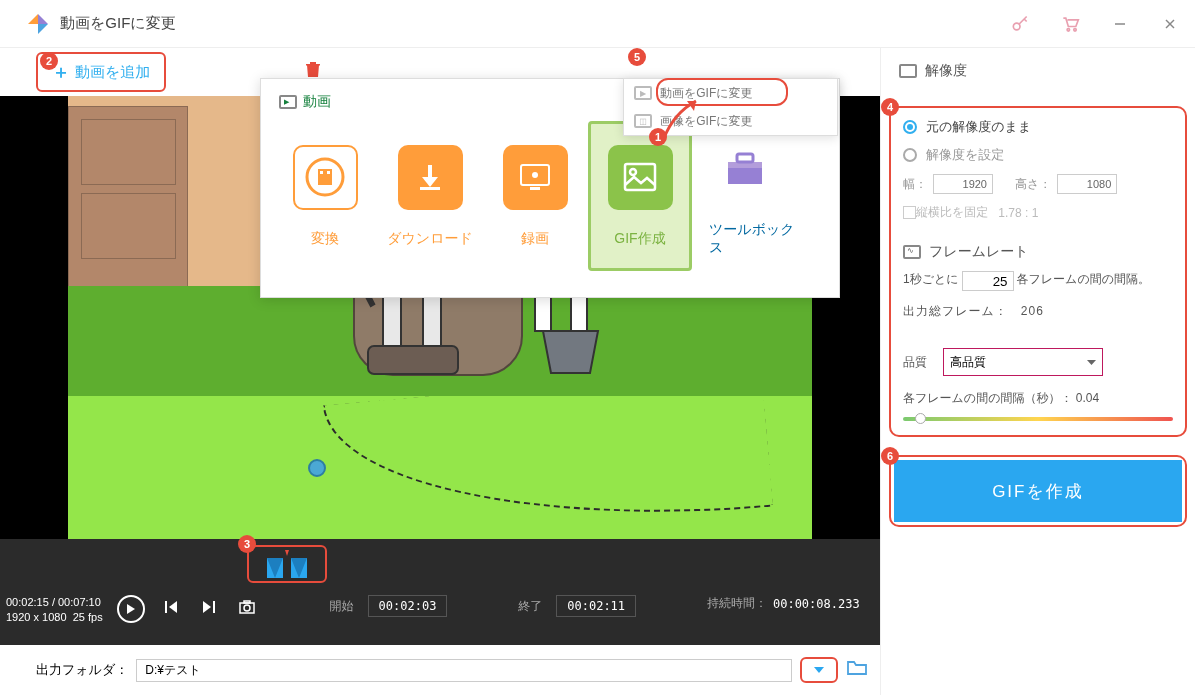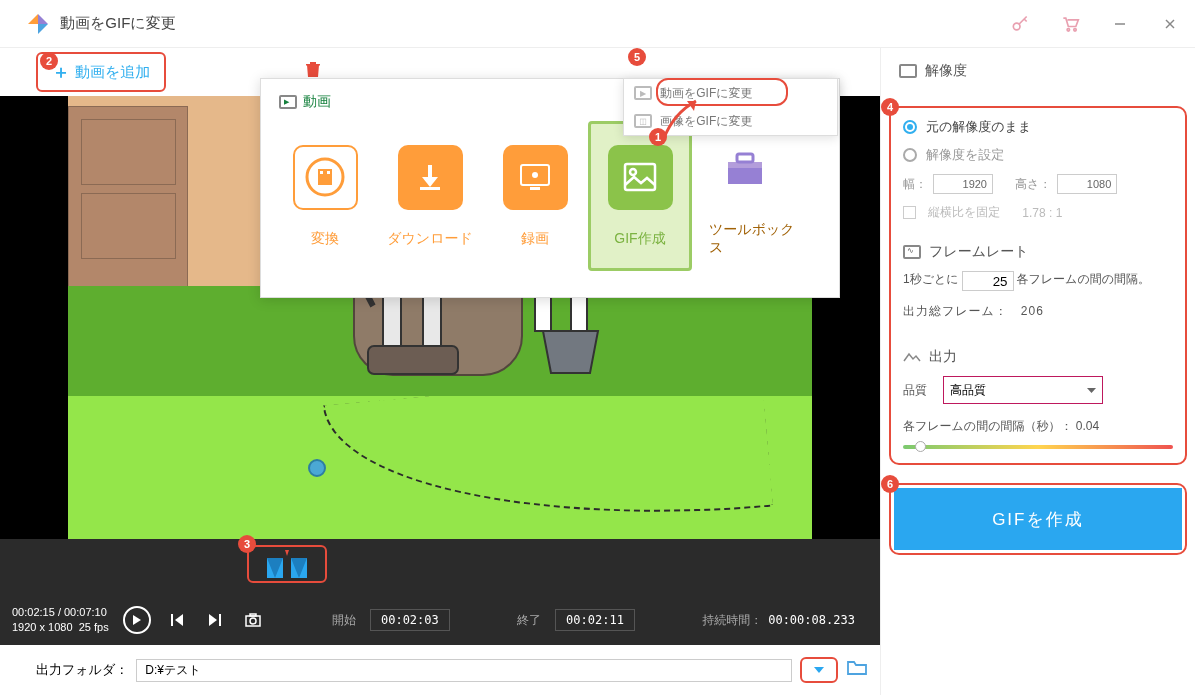"縦横比を固定" .aspect-row { gap: 12px -> 0 }
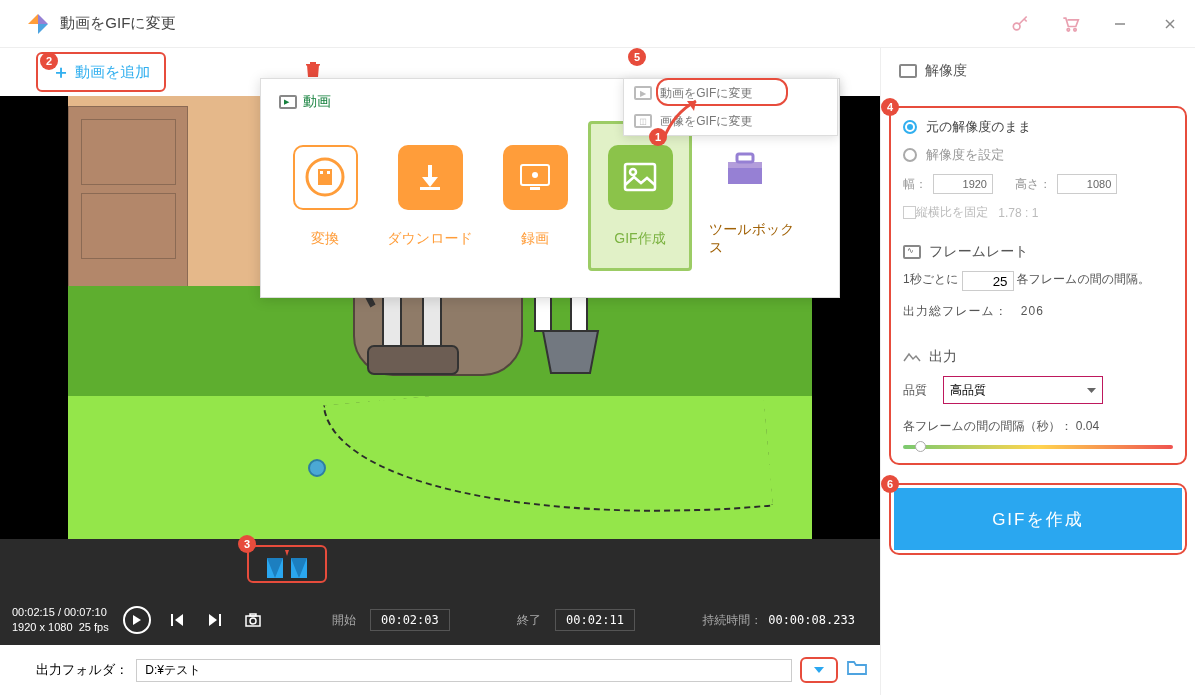"ツールボックス" .tile-label.purple { color: #a16207 -> #0369a1 }
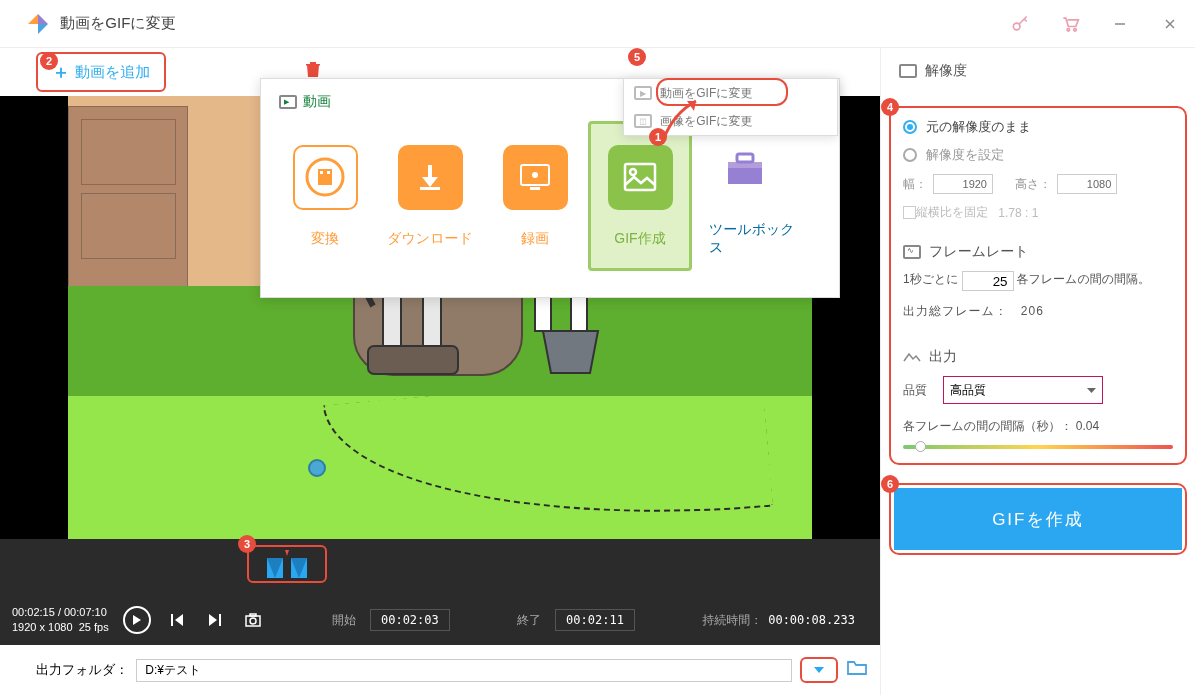"出力" div.section-title { html: <div> <span><svg> <path></path> </svg></span> <span>出力</span> </div> -> none }
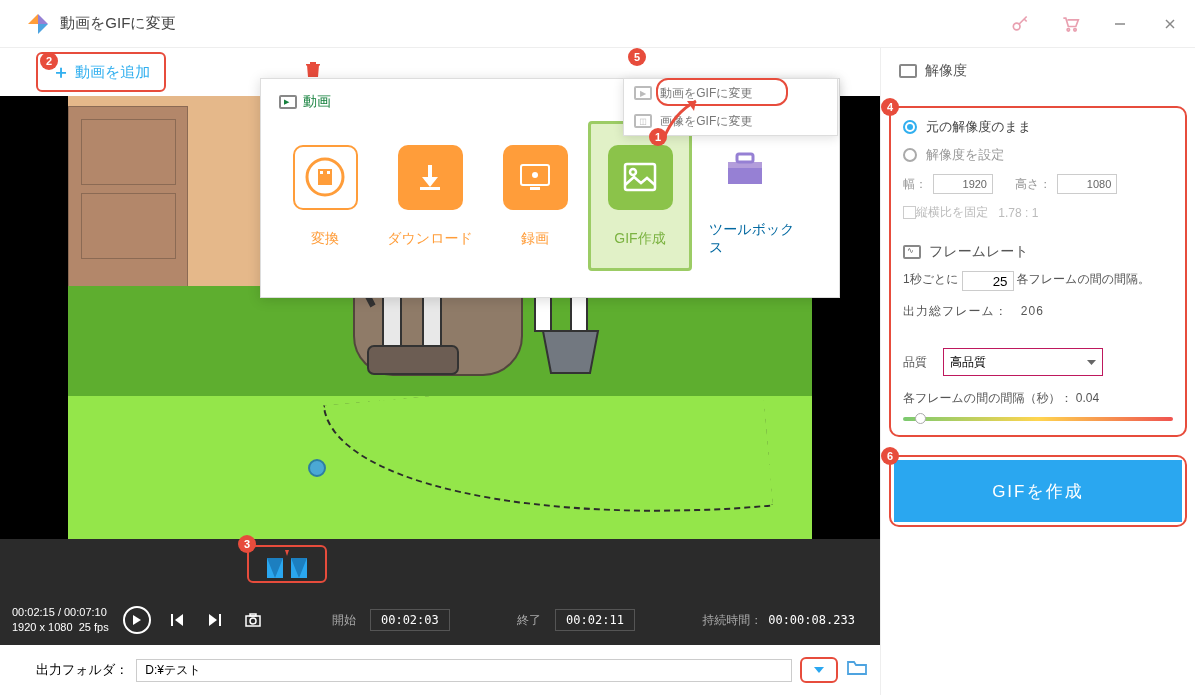"00:02:15 / 00:07:10" .controls { align-items: center -> flex-start; padding: 0 12px -> 0 6px }
